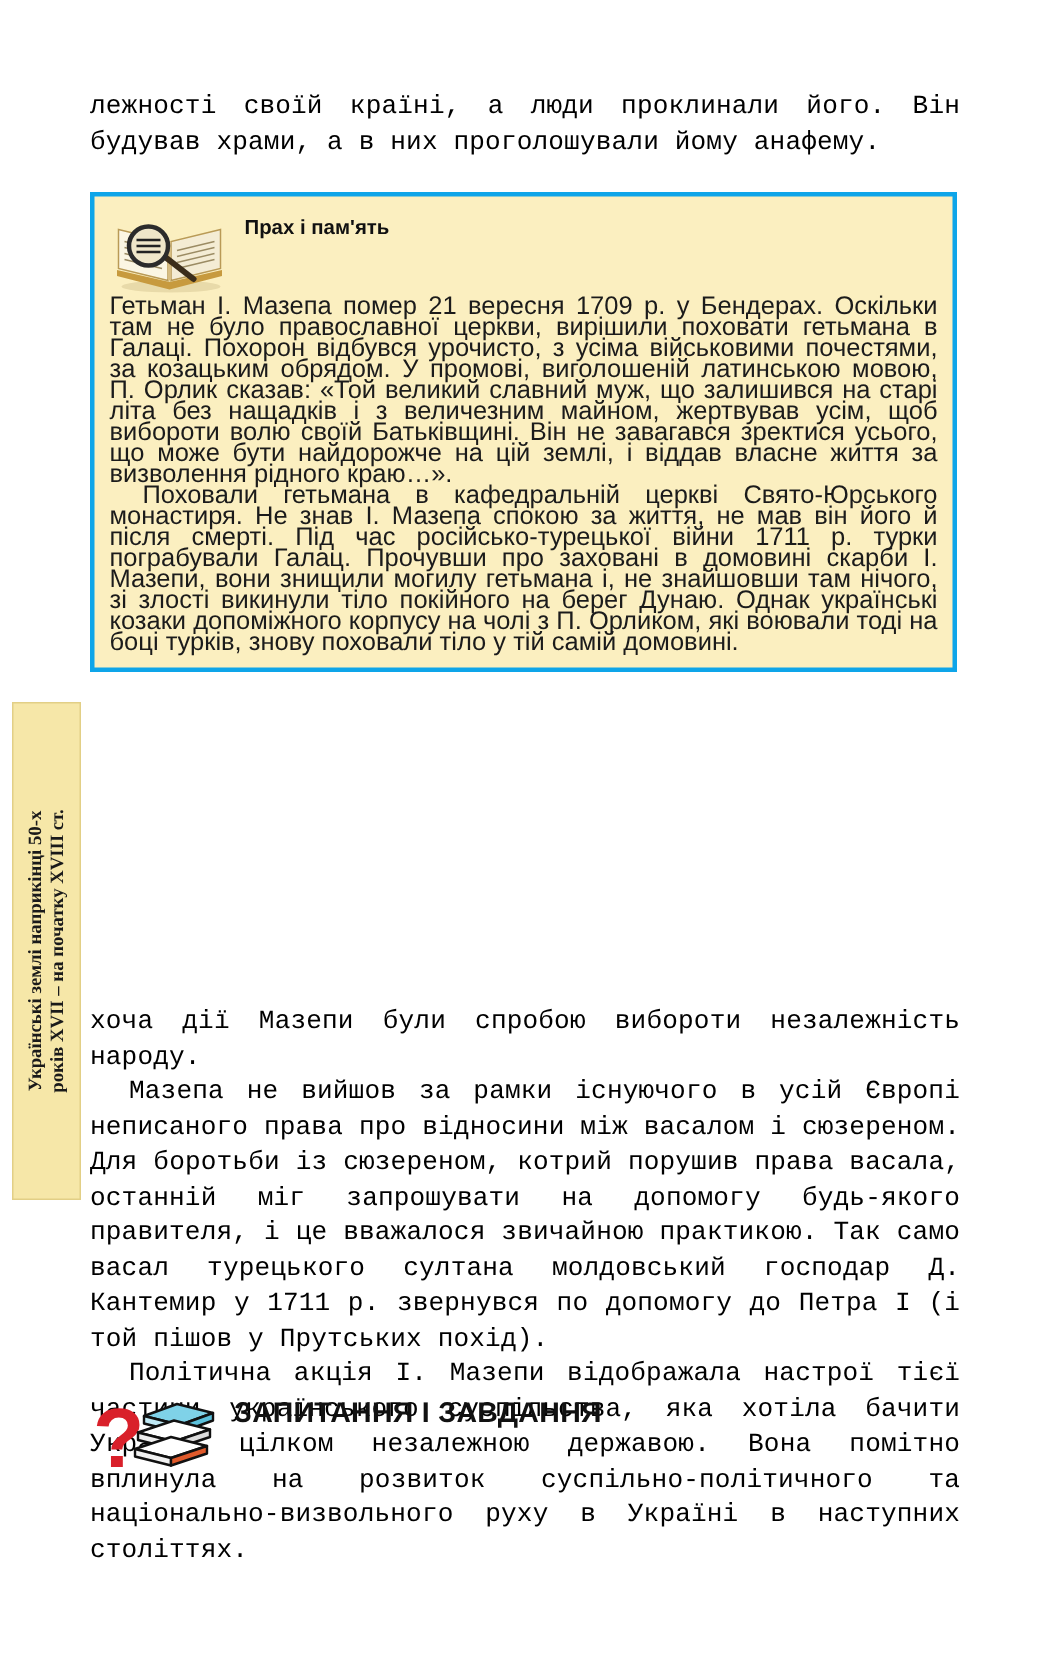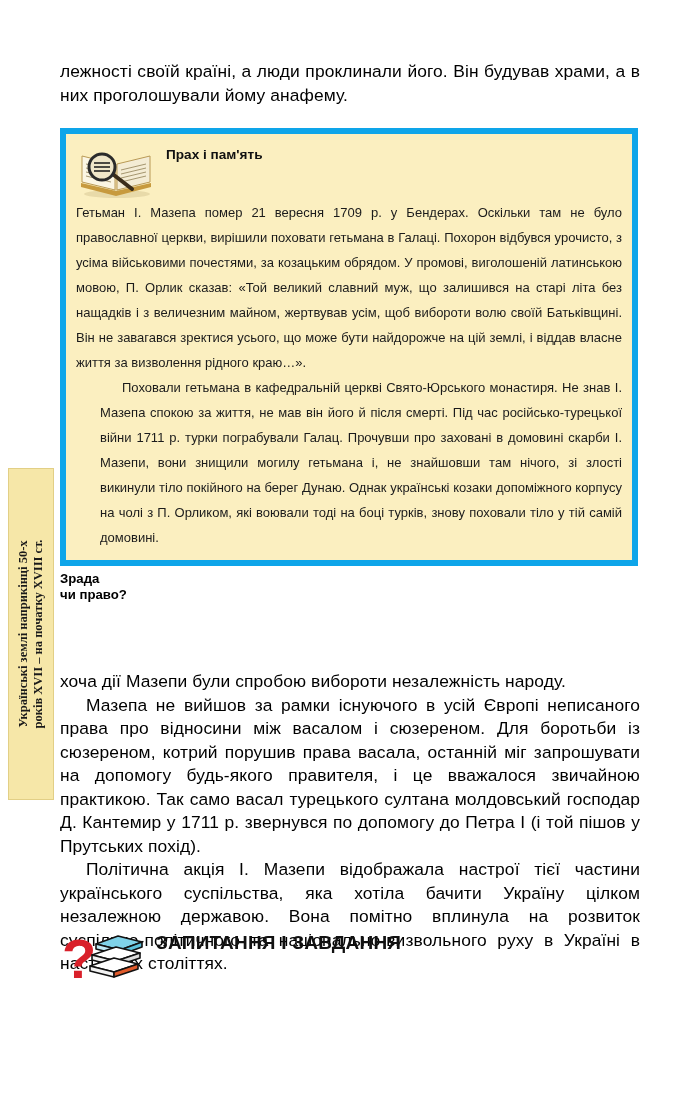"лежності своїй країні, а люди" p.serif { font-family: Liberation Sans, sans-serif -> Liberation Mono, monospace }
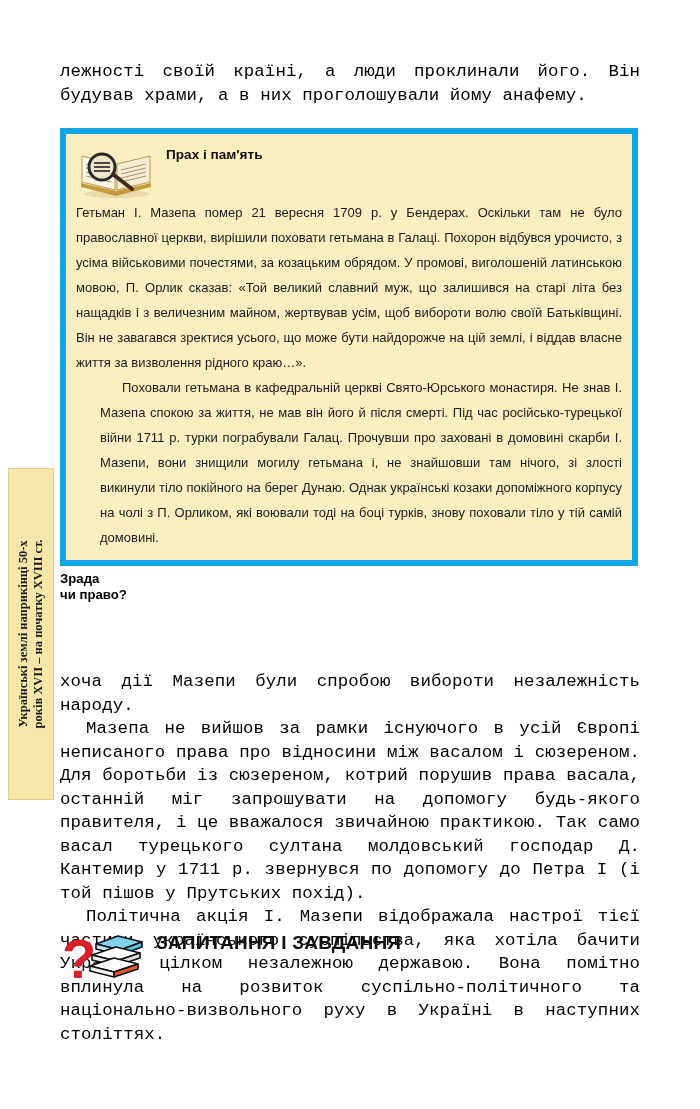"Прах і пам'ять" .yellow-box { border: 6px solid #0ea5e9 -> 3px solid #0ea5e9 }
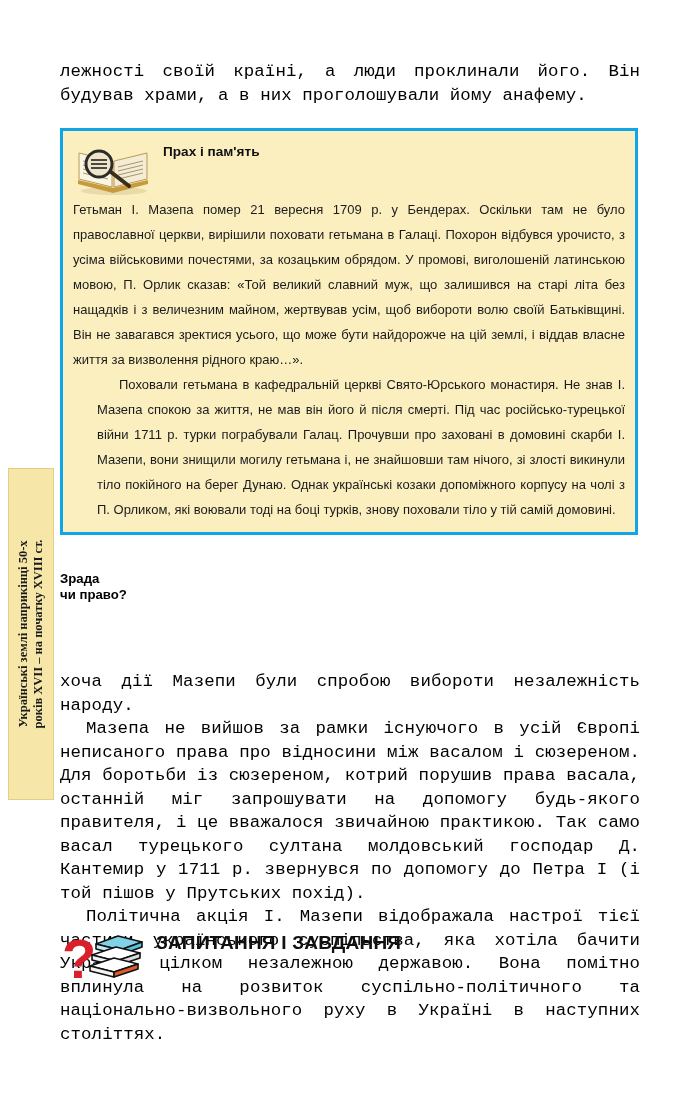"Гетьман І. Мазепа помер 21" .yb-text { font-size: 13px -> 17px; line-height: 25px -> 14px }
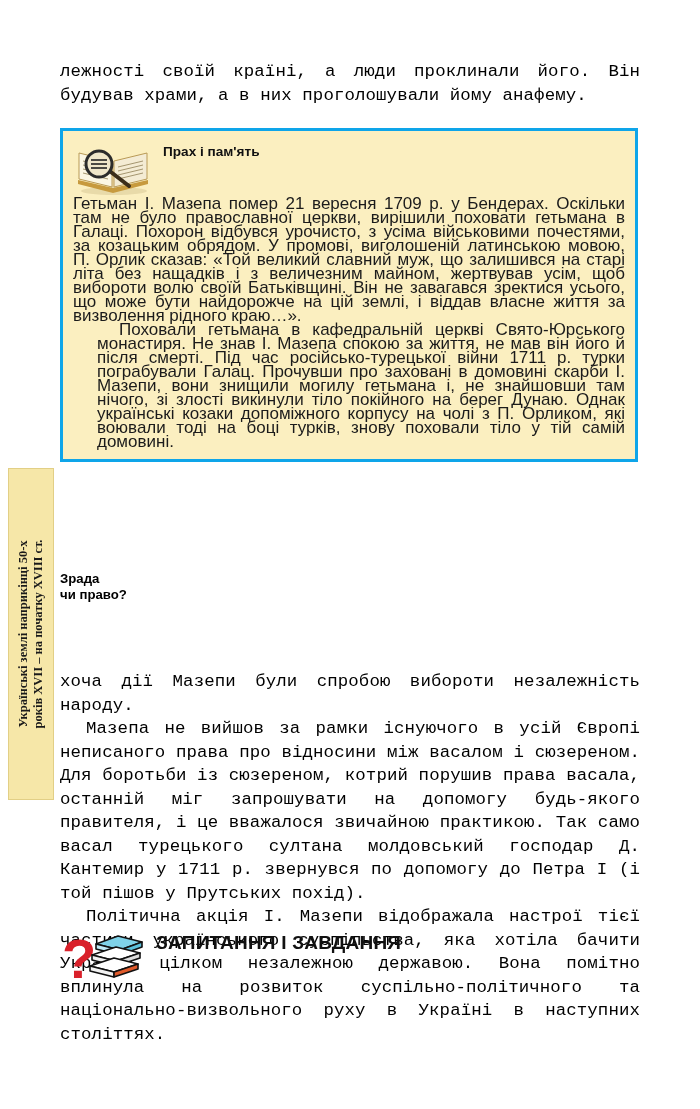"Поховали гетьмана в кафедральній церкві" .yb-text + .yb-text { margin-left: 24px -> none }
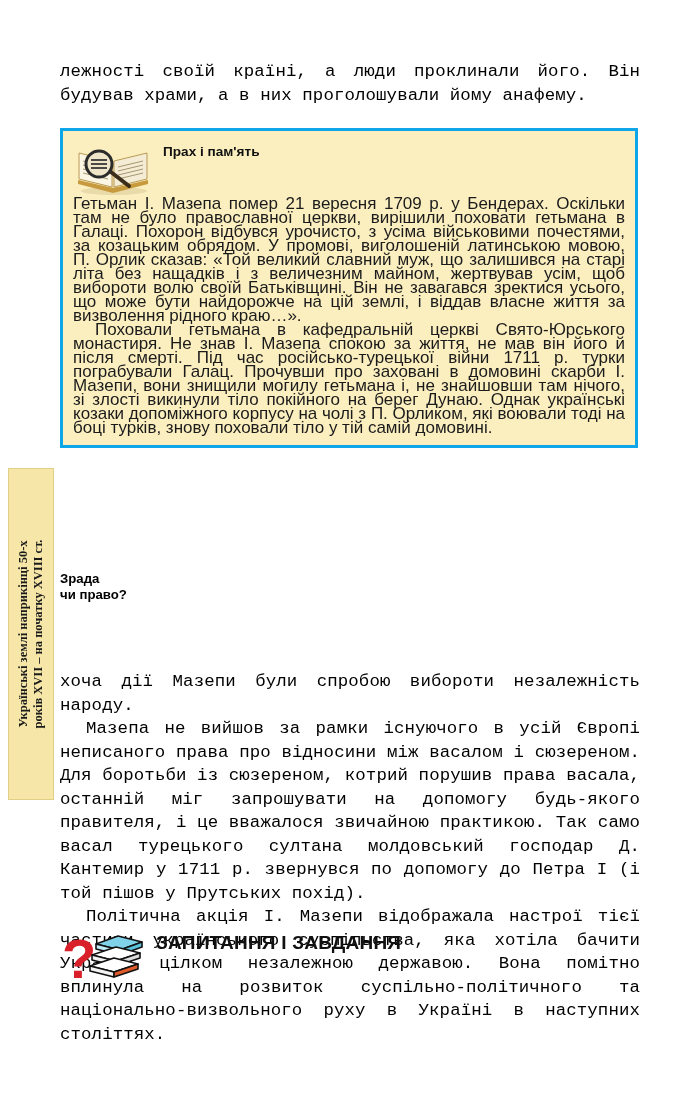"Зрада" div.margin-note { html: <div> <span>Зрада</span> <span>чи право?</span> </div> -> none }
